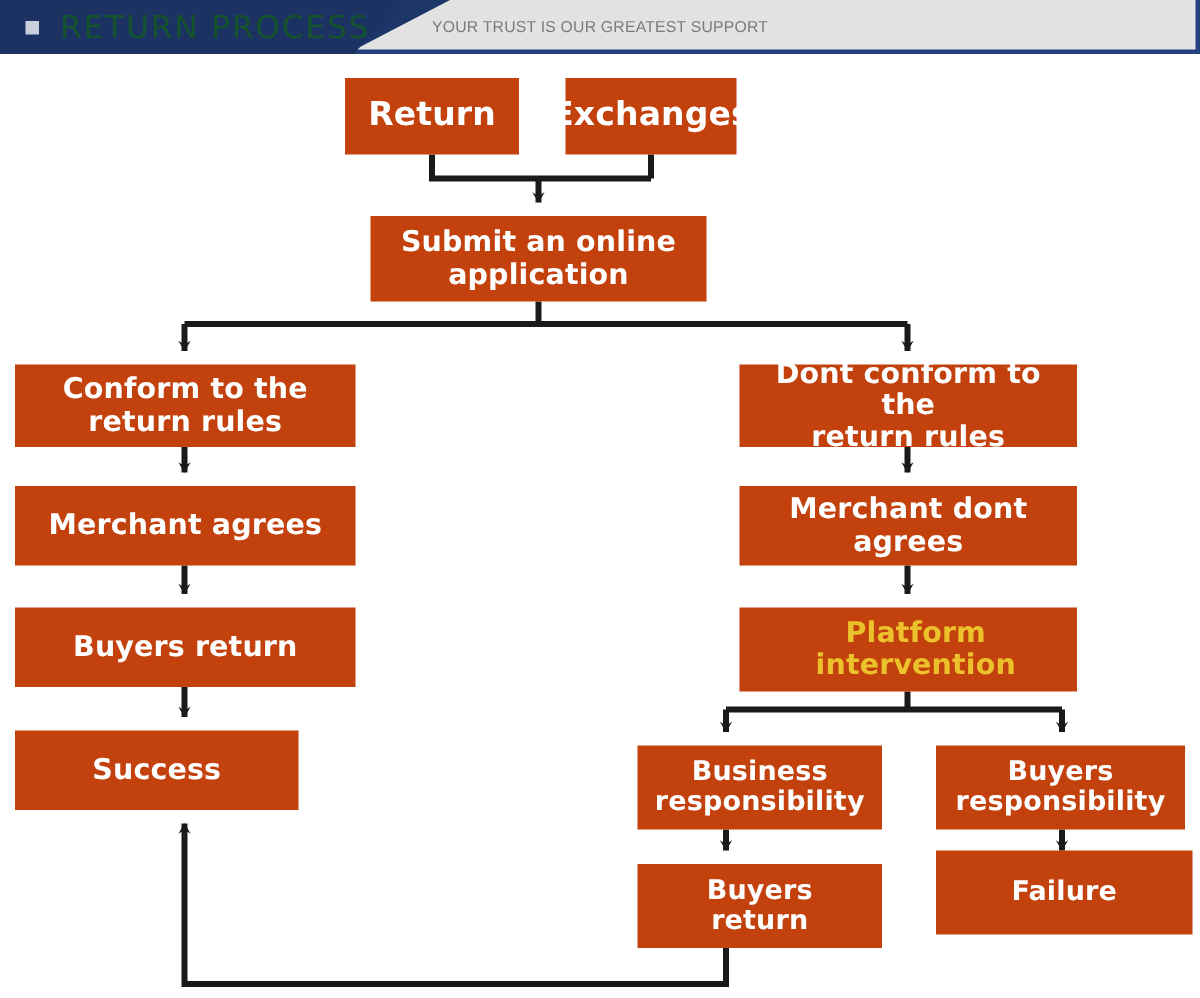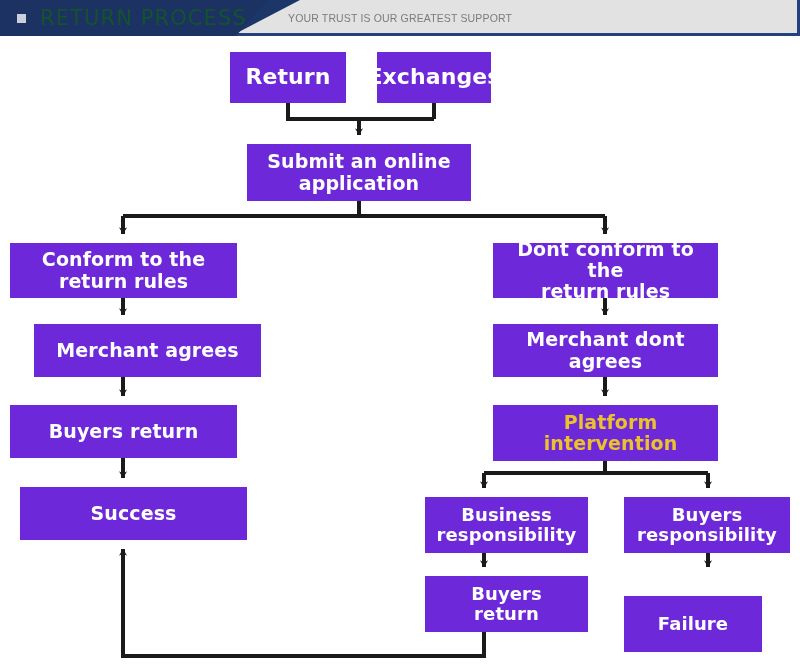"Return" .node { background: #6d28d9 -> #c2410c }
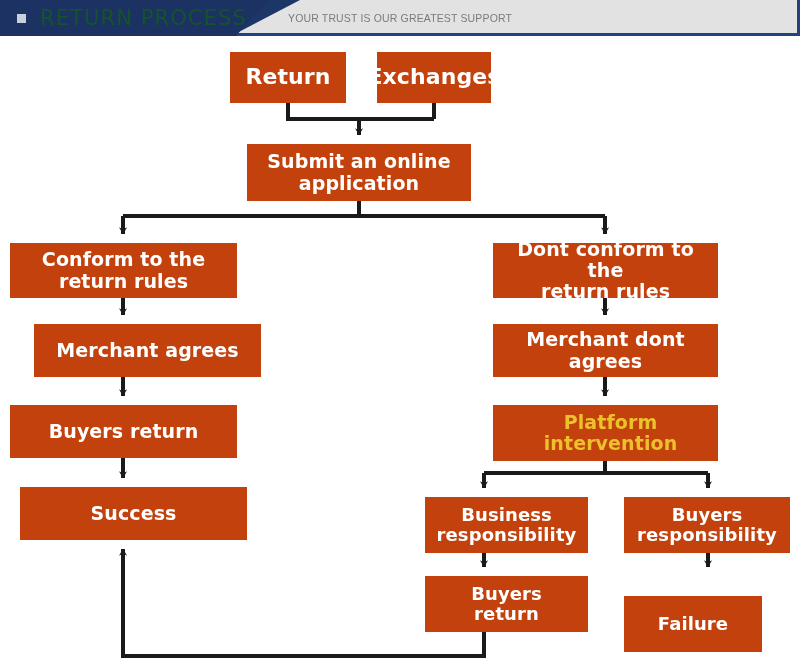"Merchant agrees" div.node { margin-left: 24px -> none }
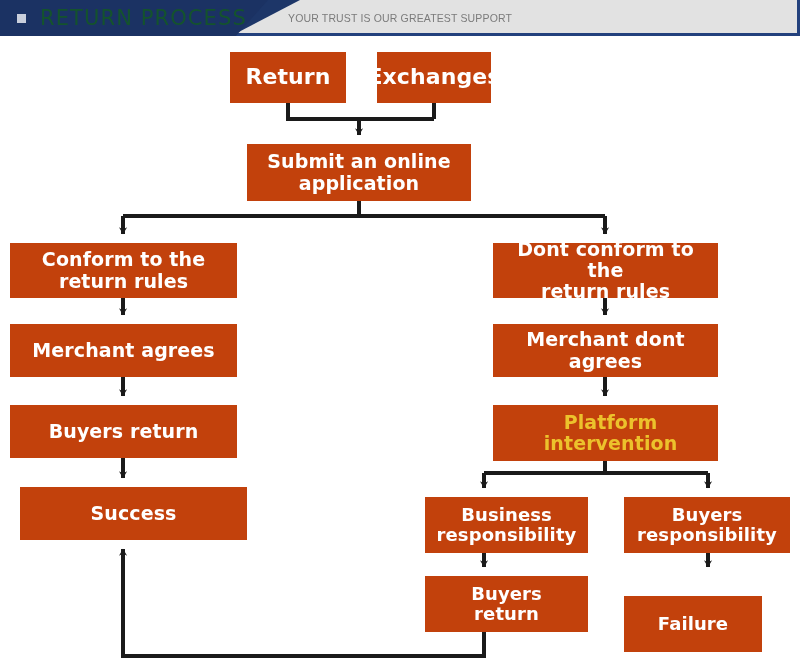"Success" div.node { margin-left: 10px -> none; width: 227px -> 189px }
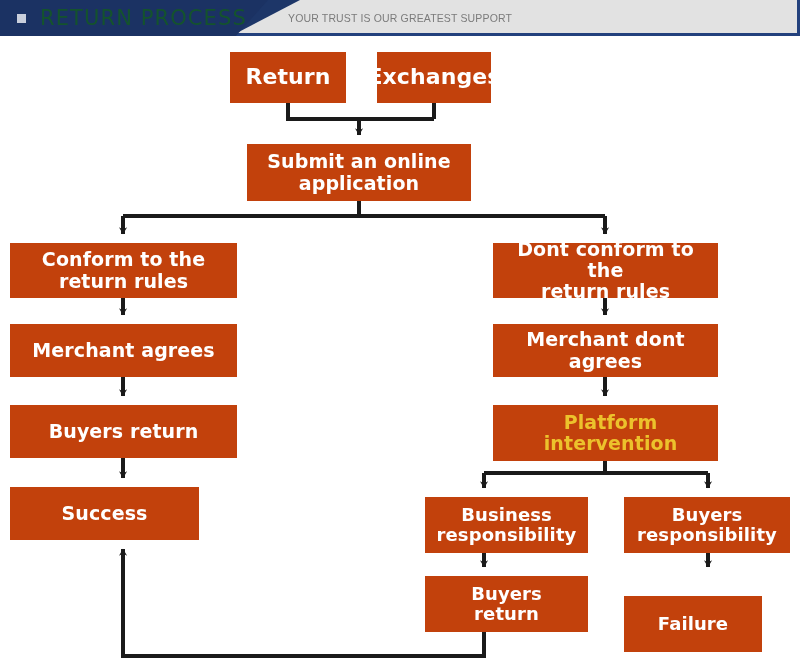"Failure" div.node { top: 560px -> 531px; width: 138px -> 171px }
